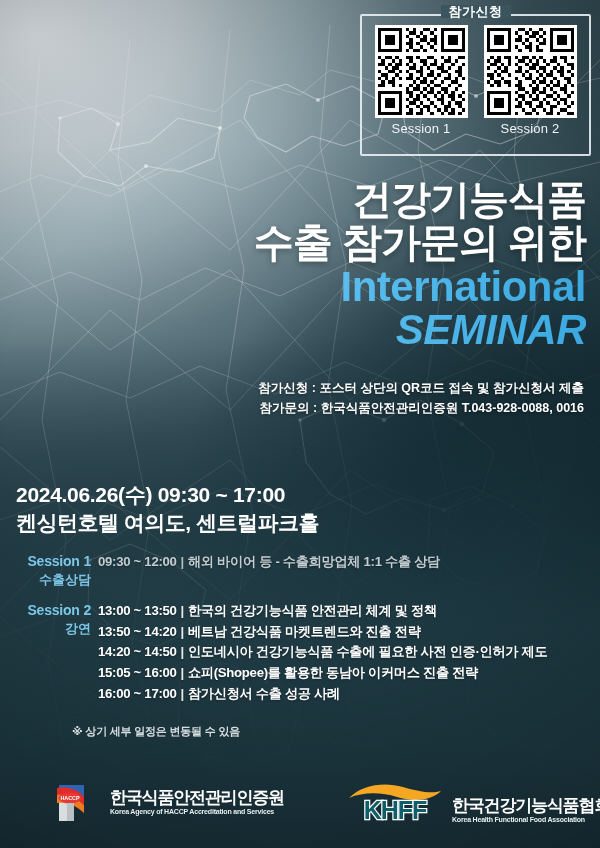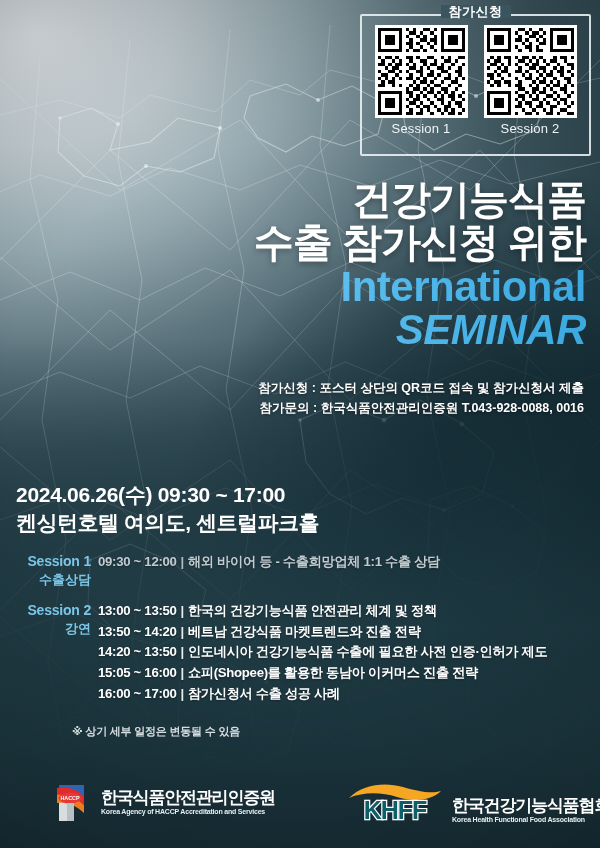"수출 참가신청 위한" div.title-kr { text: 참가신청 -> 참가문의 }
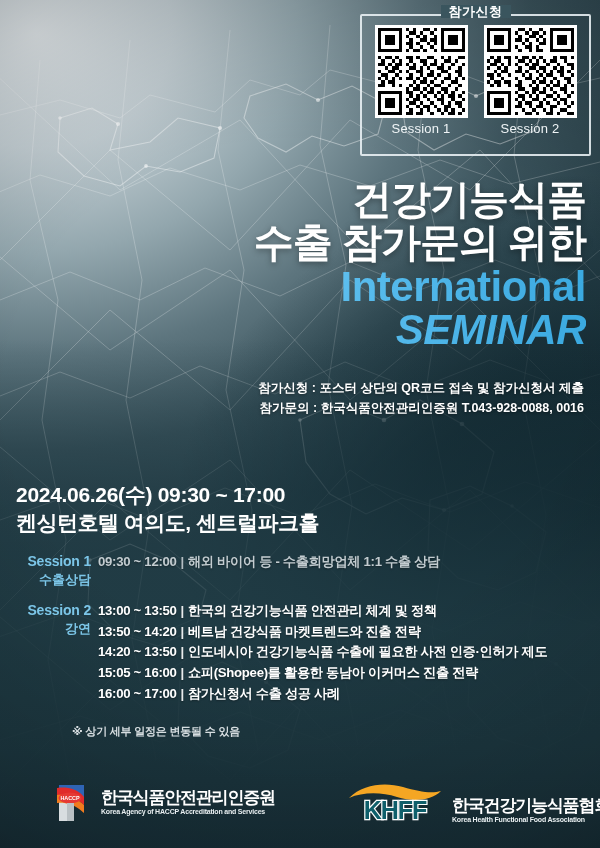"14:20 ~ 13:50" span { text: 13:50 -> 14:50 }
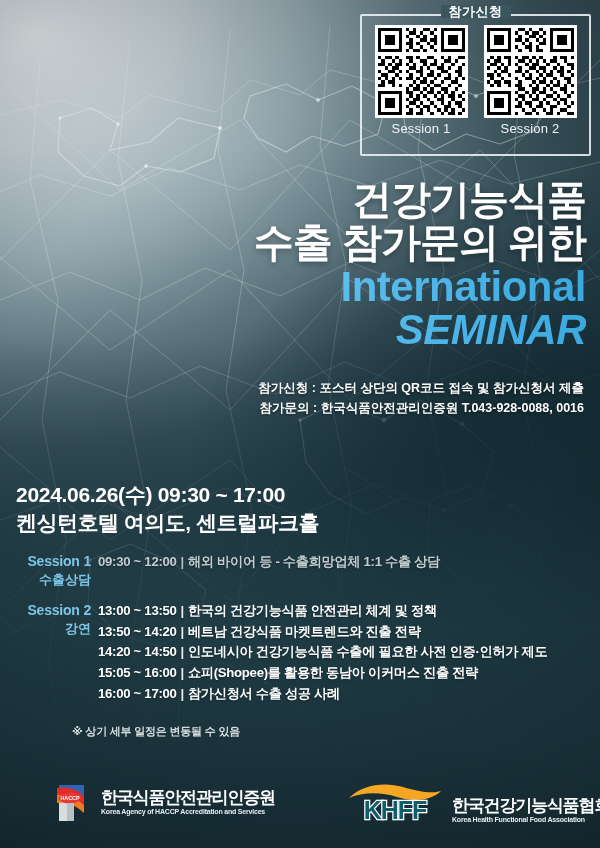"한국식품안전관리인증원" .logo-haccp { gap: 9px -> 18px }
